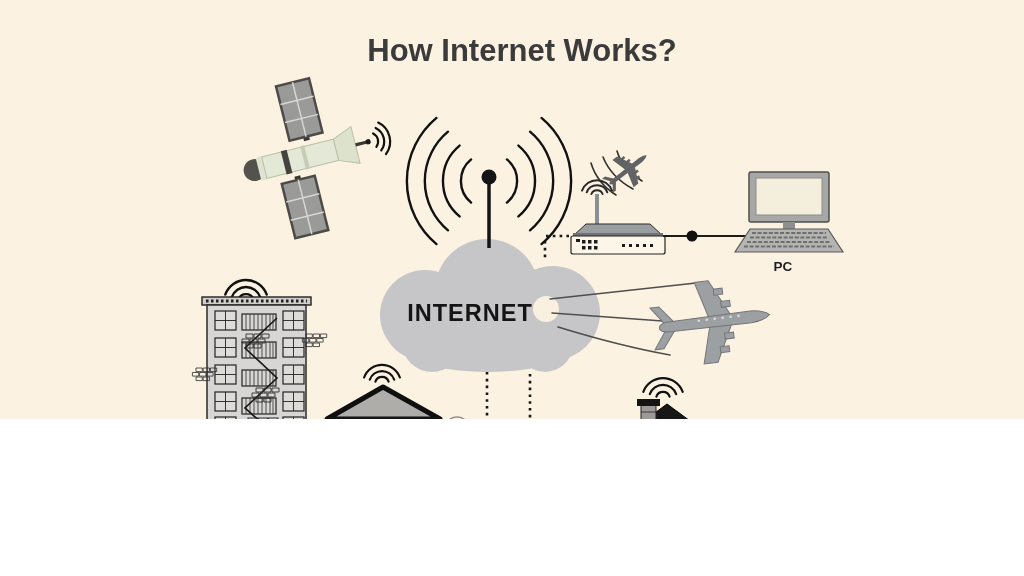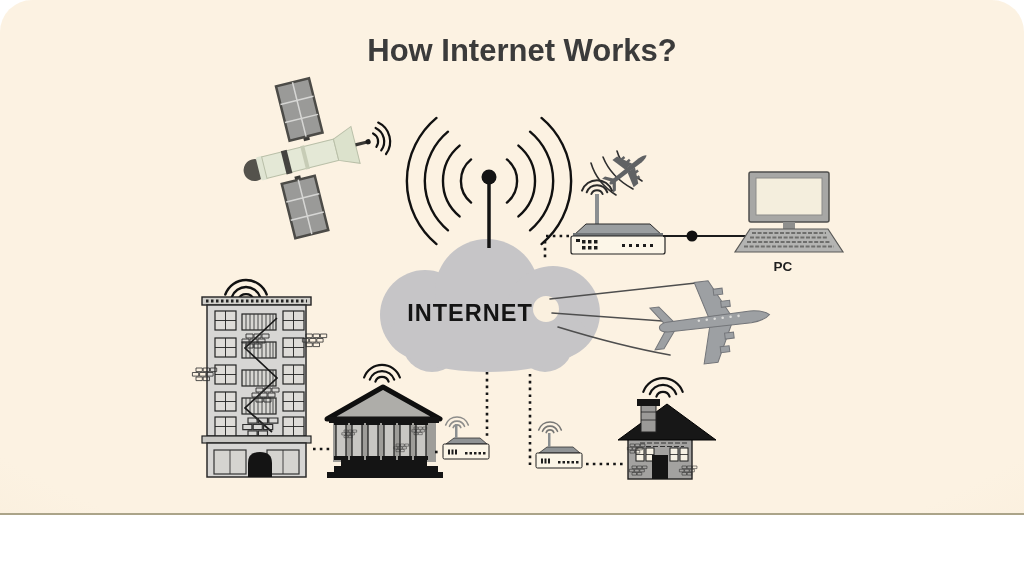"How Internet Works?" .frame { border-radius: 32px -> none; height: 576px -> 419px }
